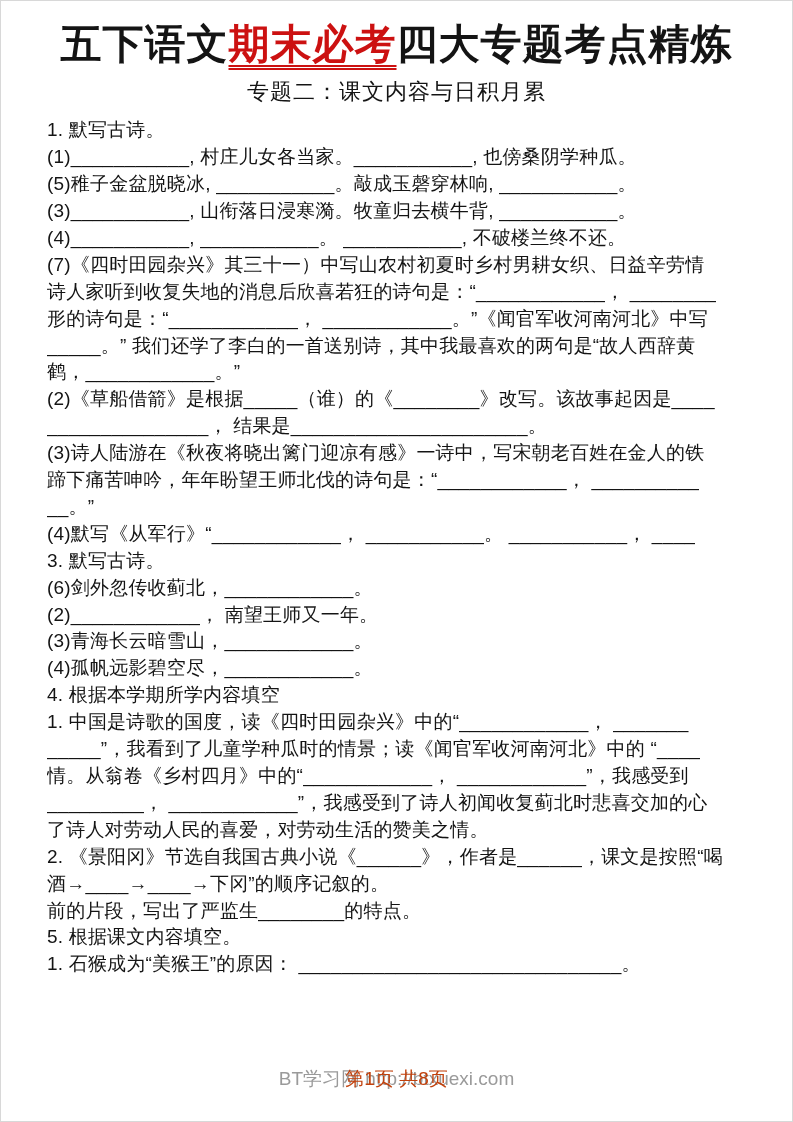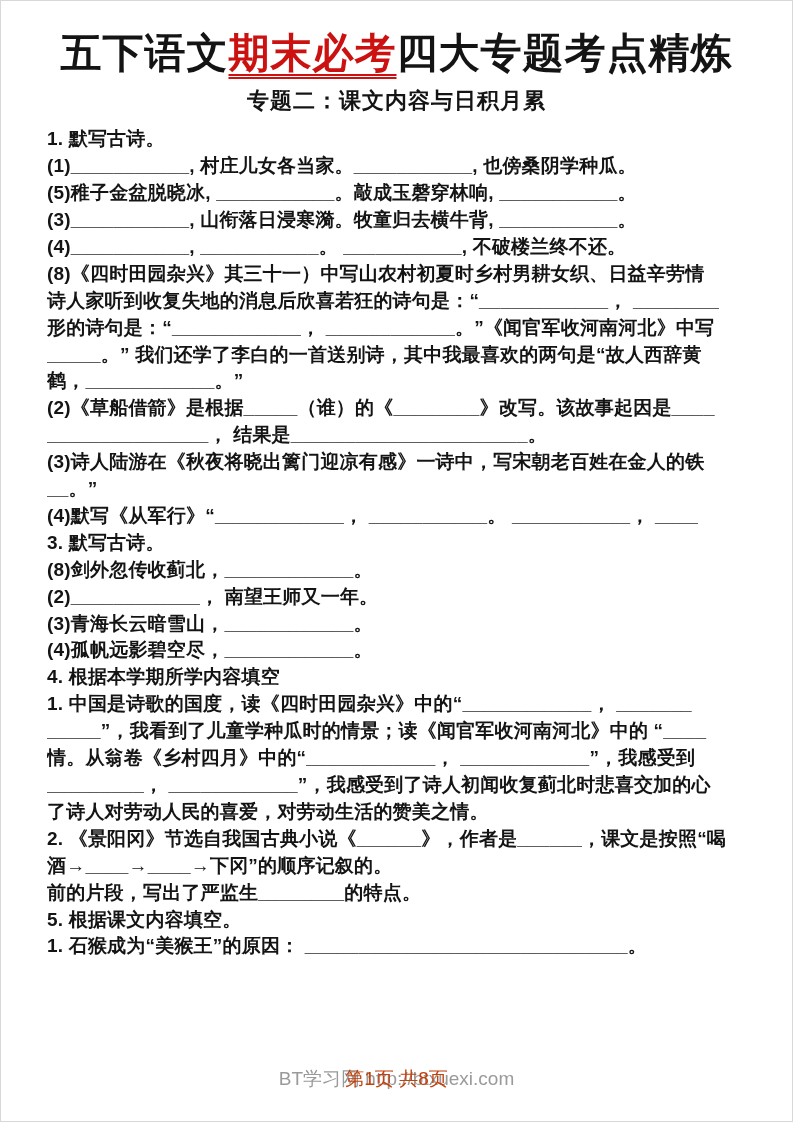"五下语文期末必考四大专题考点精炼" .title { padding-top: 28px -> 19px }
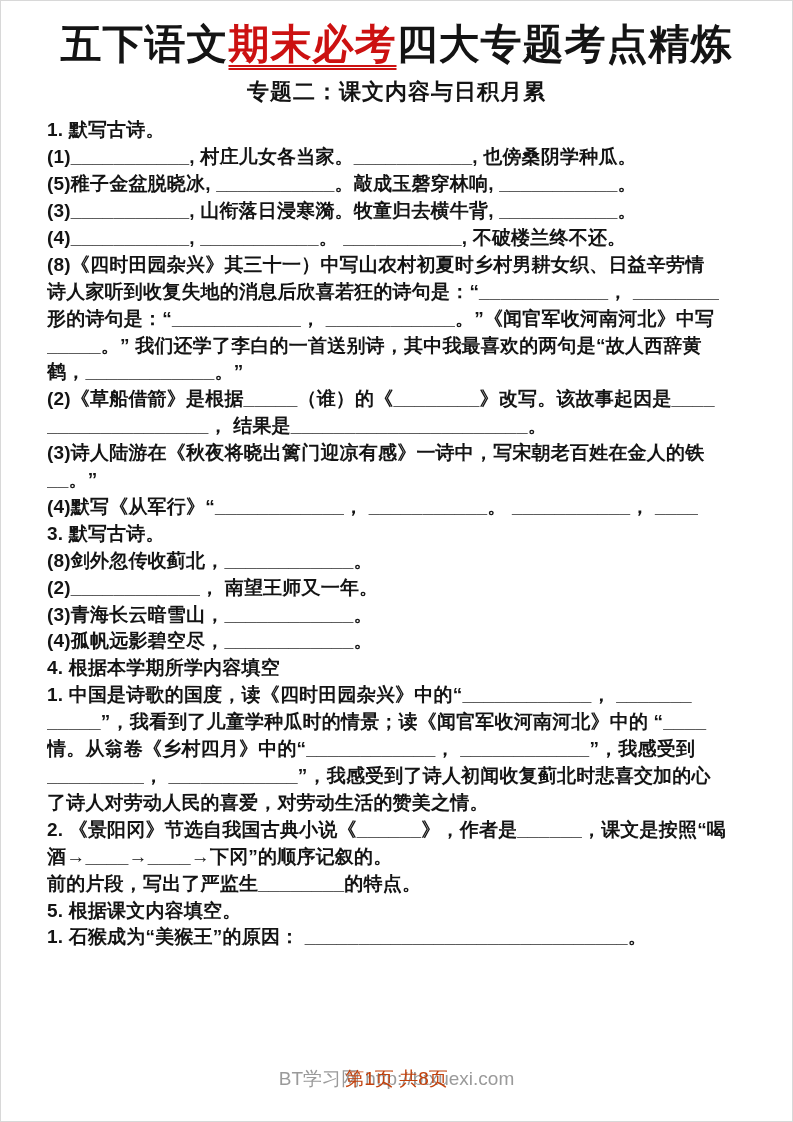"专题二：课文内容与日积月累" .subtitle { font-weight: 700 -> 400 }
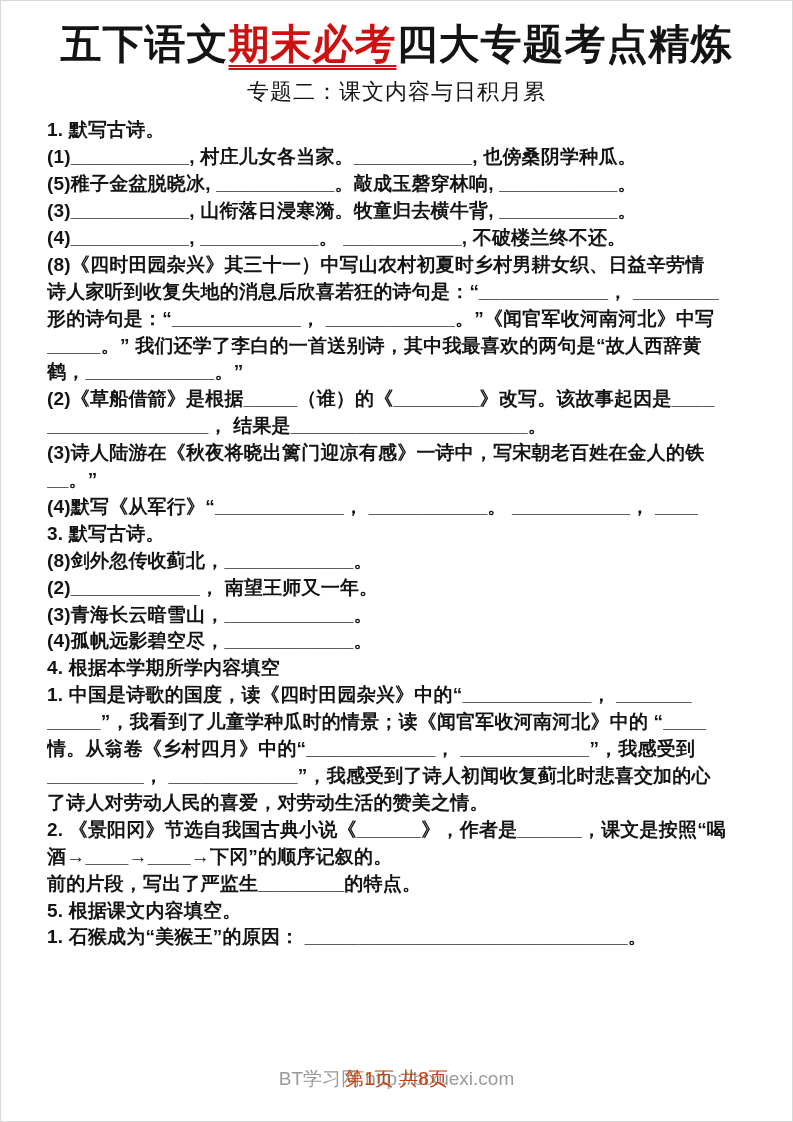"1. 默写古诗。" .content { font-weight: 700 -> 400 }
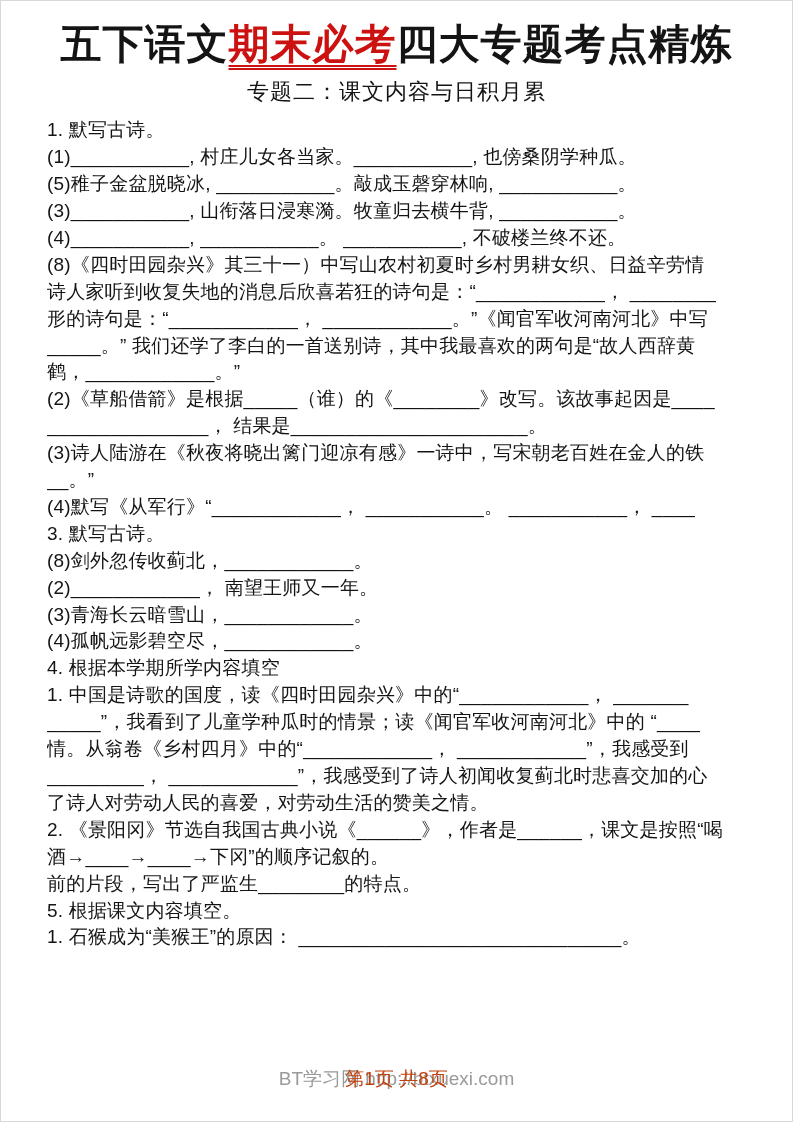"(8)《四时田园杂兴》其三十一）中写山农村初夏时乡村男耕女织、日益辛劳情" div.line { text: 8 -> 7 }
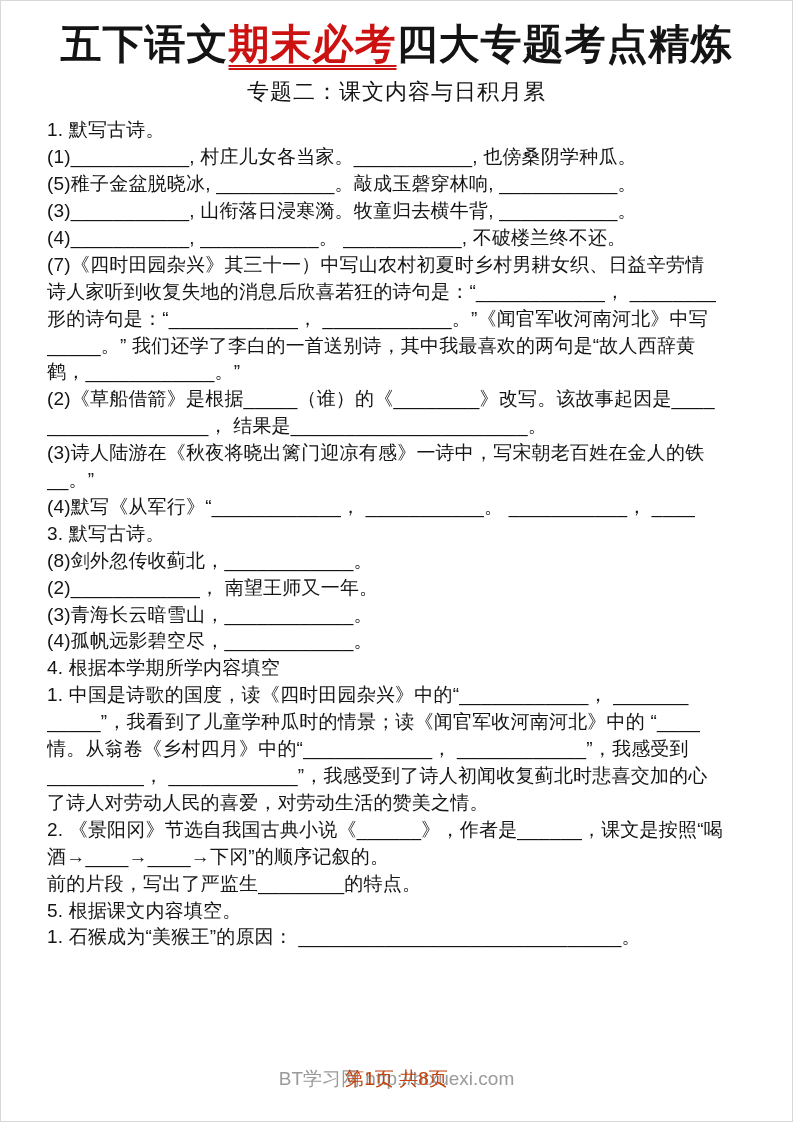"蹄下痛苦呻吟，年年盼望王师北伐的诗句是：“____________，" div.line { html: none -> <div>蹄下痛苦呻吟，年年盼望王师北伐的诗句是：“____________， __________</div> }
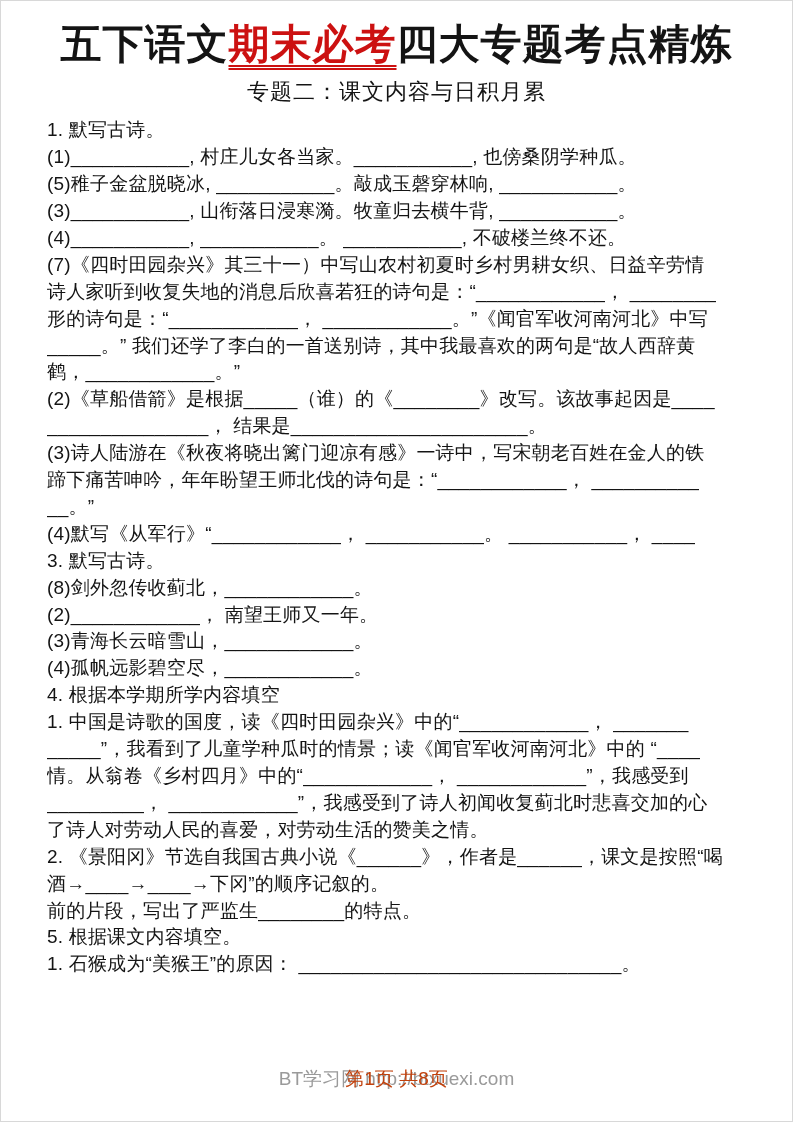"(8)剑外忽传收蓟北，____________。" div.line { text: 8 -> 6 }
